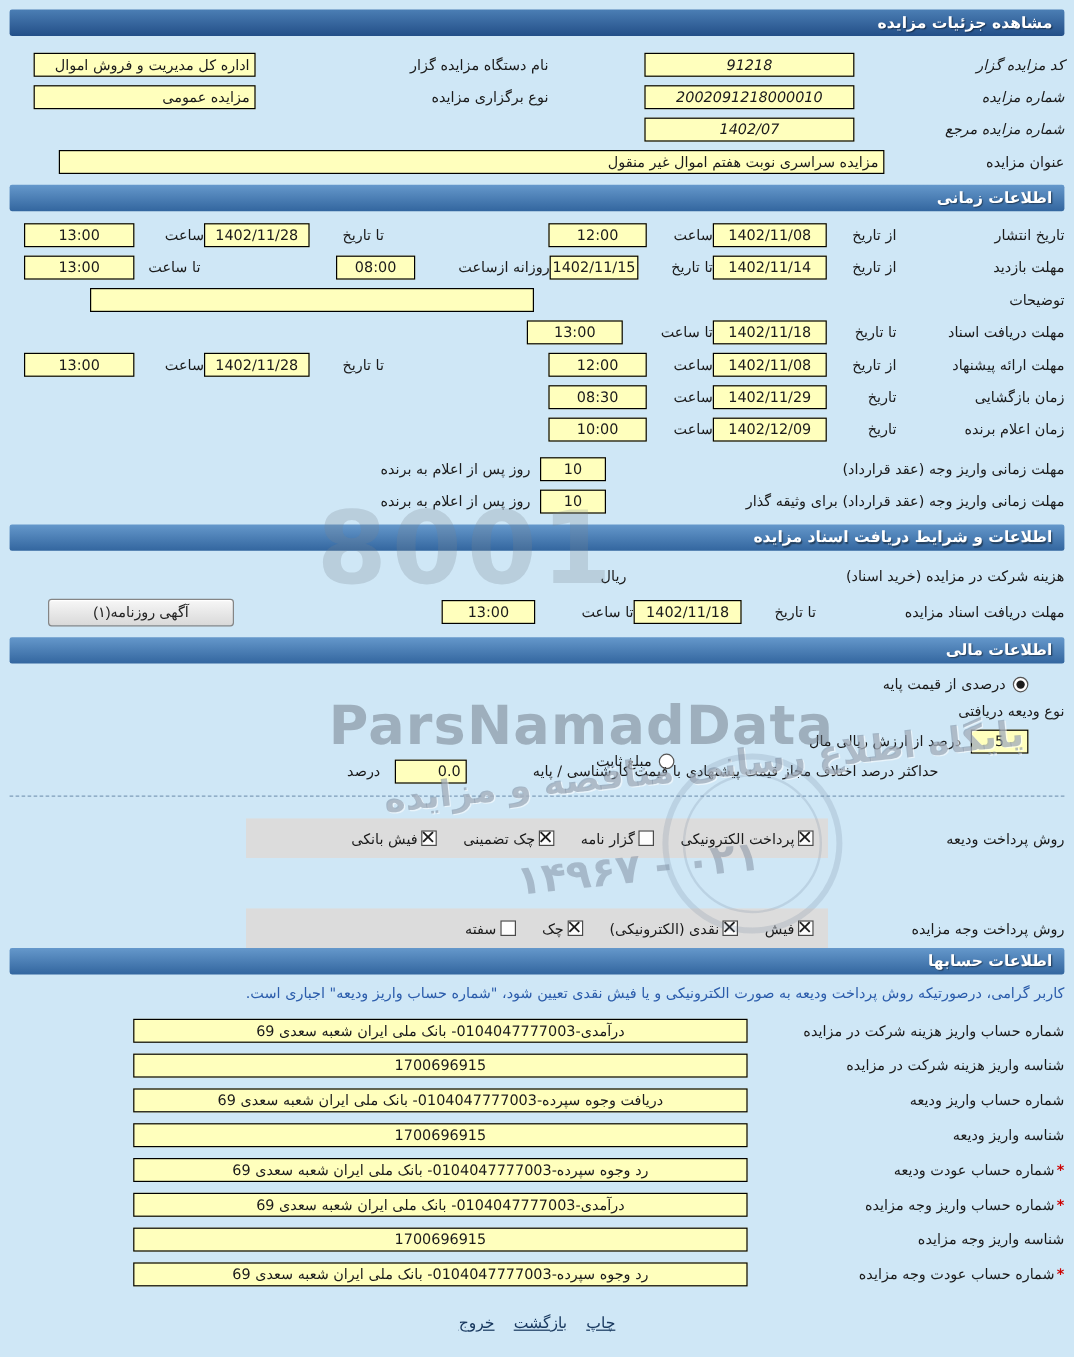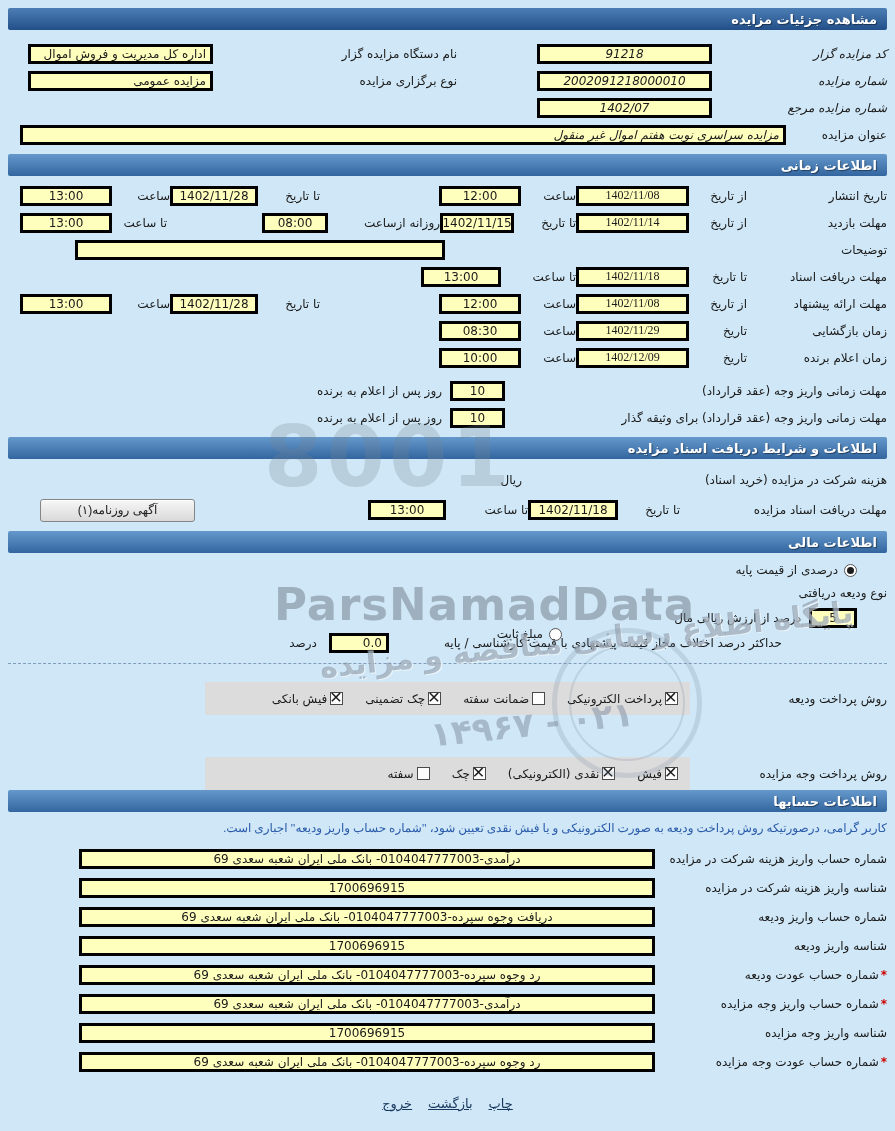"اداره کل مدیریت و فروش" .field { border: 3px solid #000000 -> 1px solid #000000 }
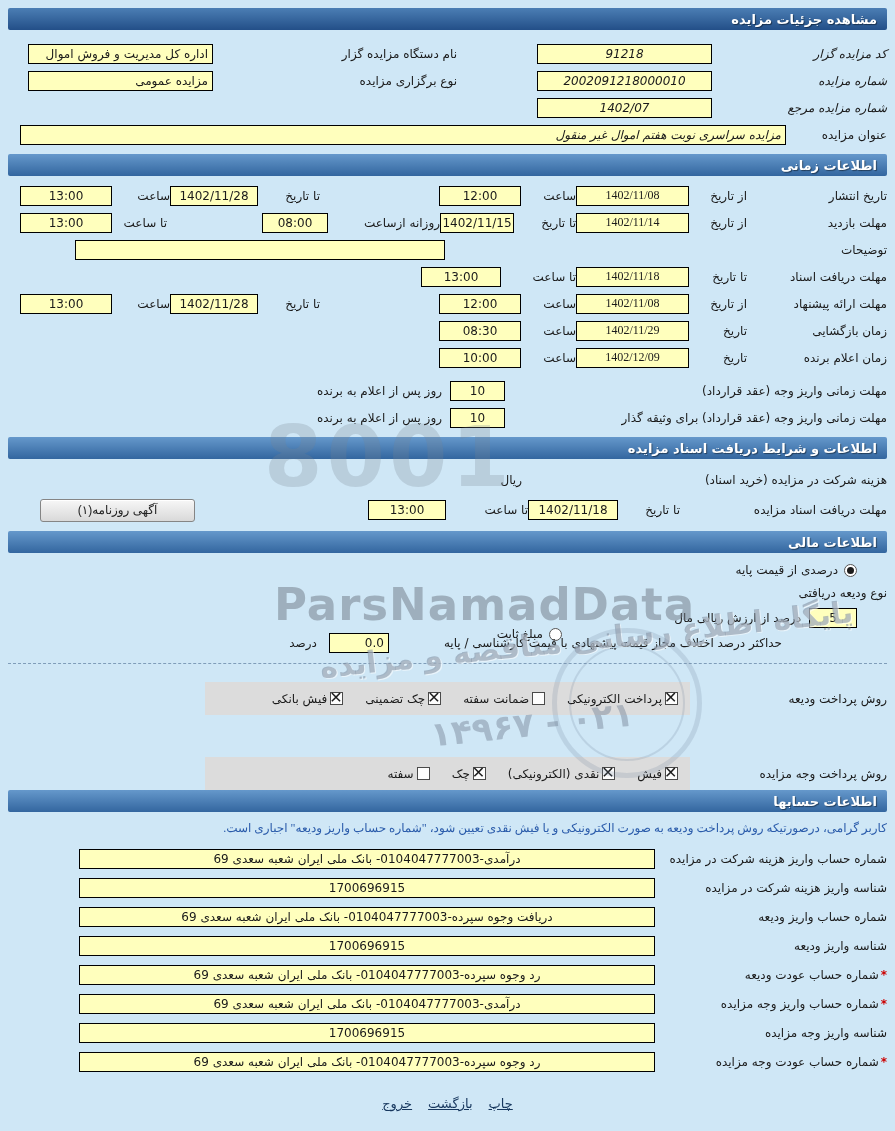"مزایده سراسری نوبت هفتم اموال" .w662 { font-style: italic -> none; width: 766px -> 688px }
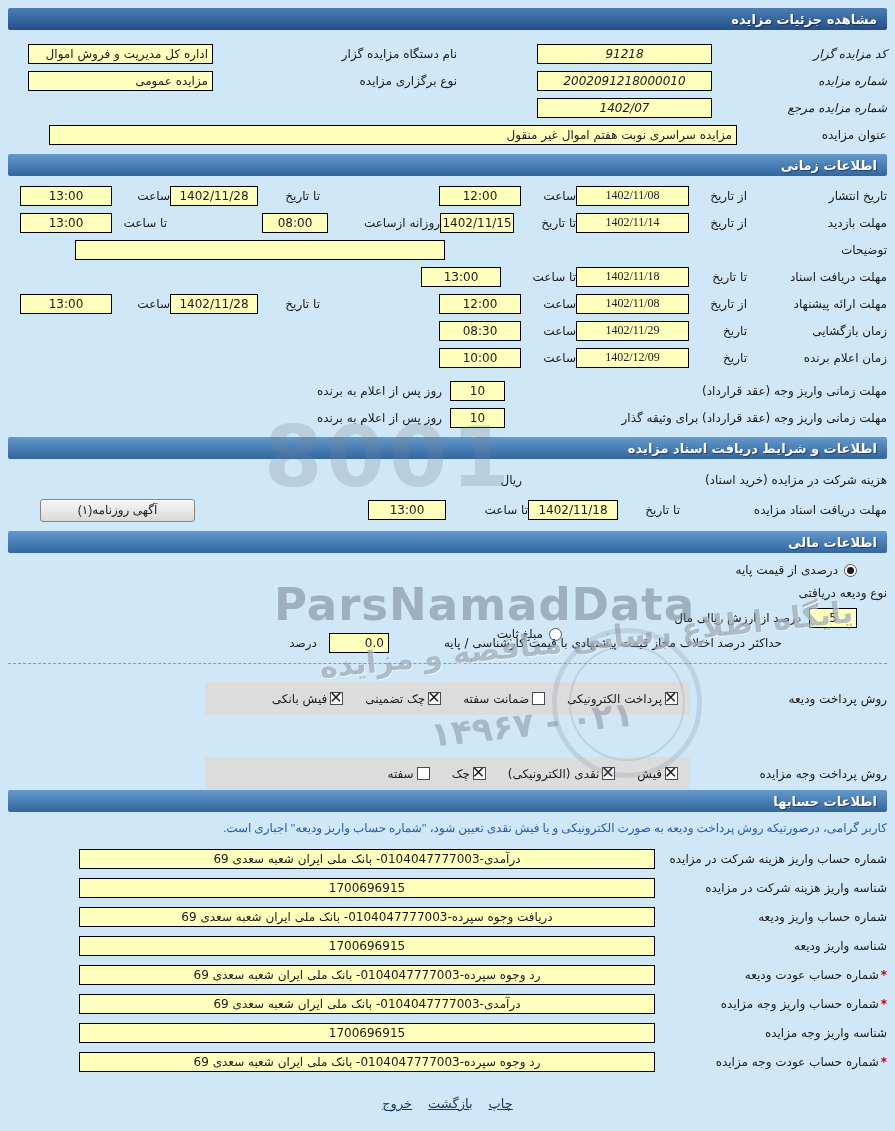"1402/11/08" .f95 { font-family: Liberation Serif, serif -> none; width: 113px -> 95px }
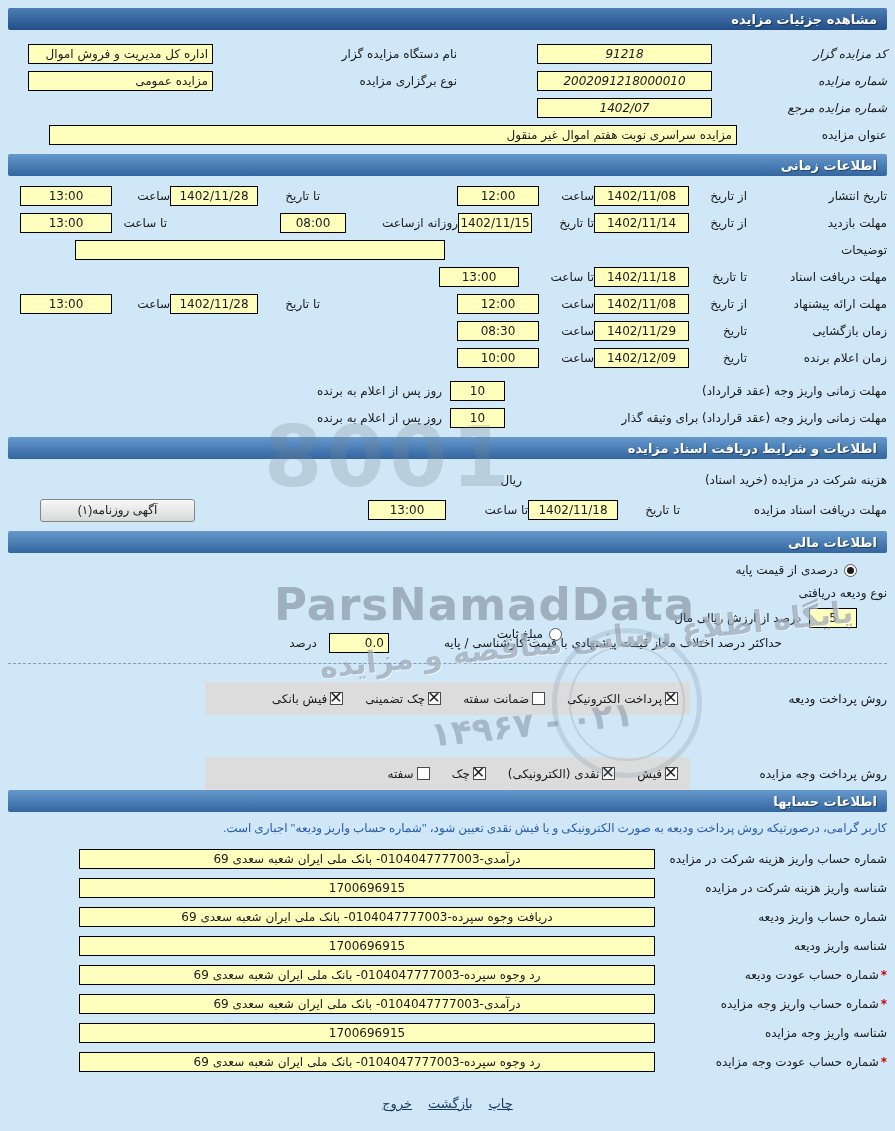"ضمانت سفته" span.lbl { text: ضمانت سفته -> گزار نامه }
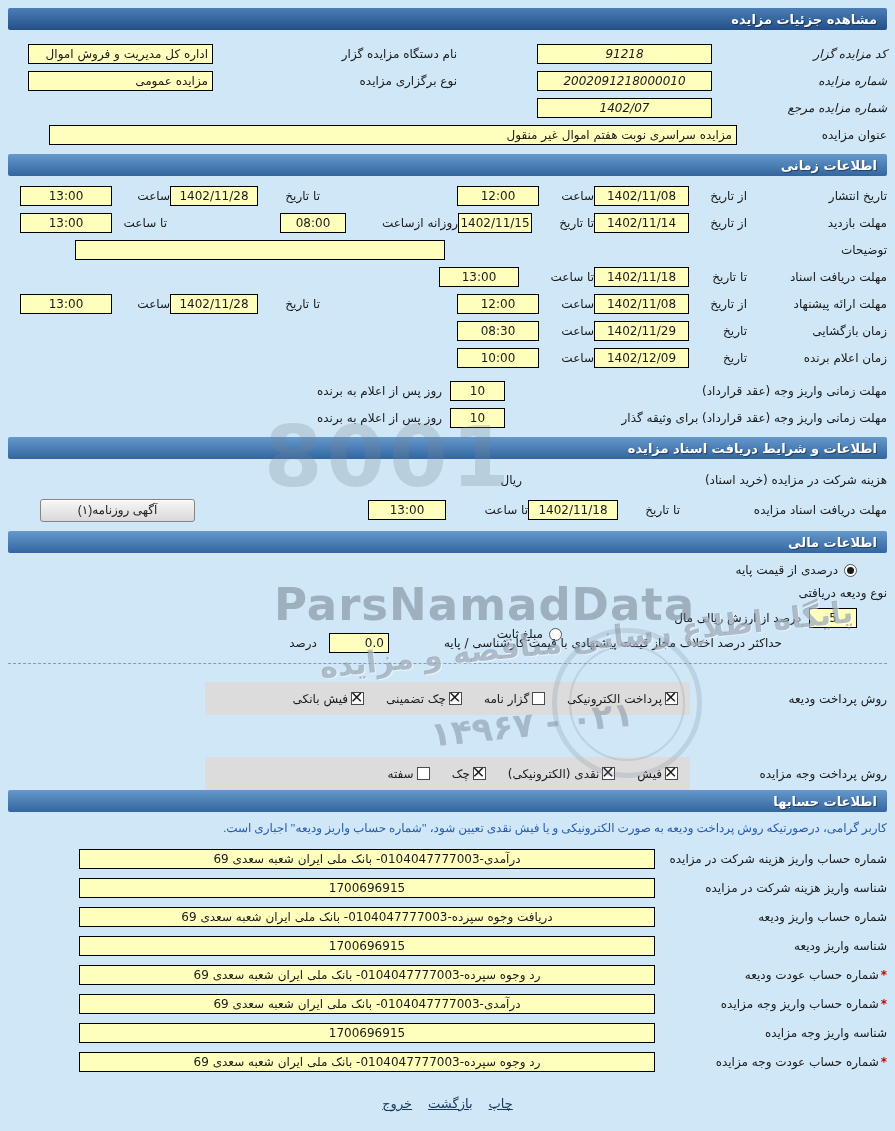"کاربر گرامی، درصورتیکه روش پرداخت" .notice { font-family: Liberation Serif, serif -> none }
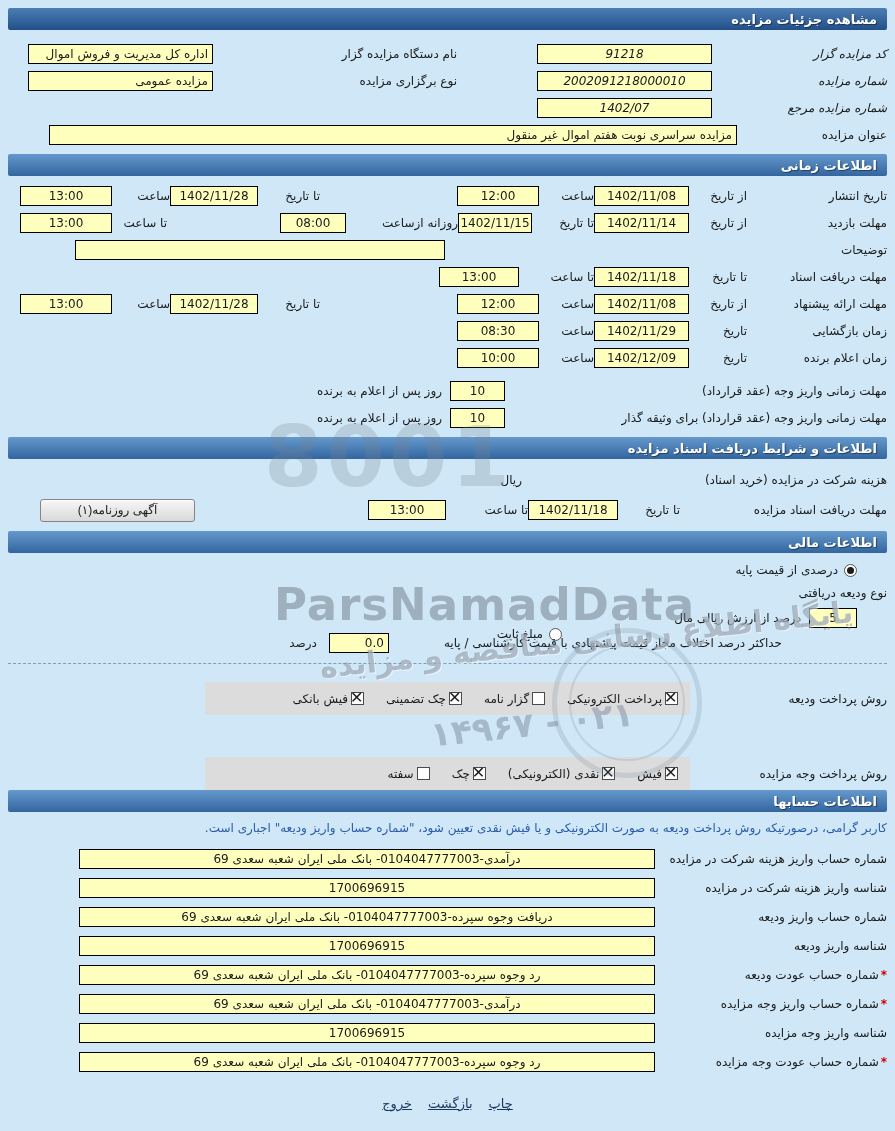"درآمدی-0104047777003- بانک ملی ایران" .acc-field { margin-left: 71px -> 103px; width: 576px -> 512px }
